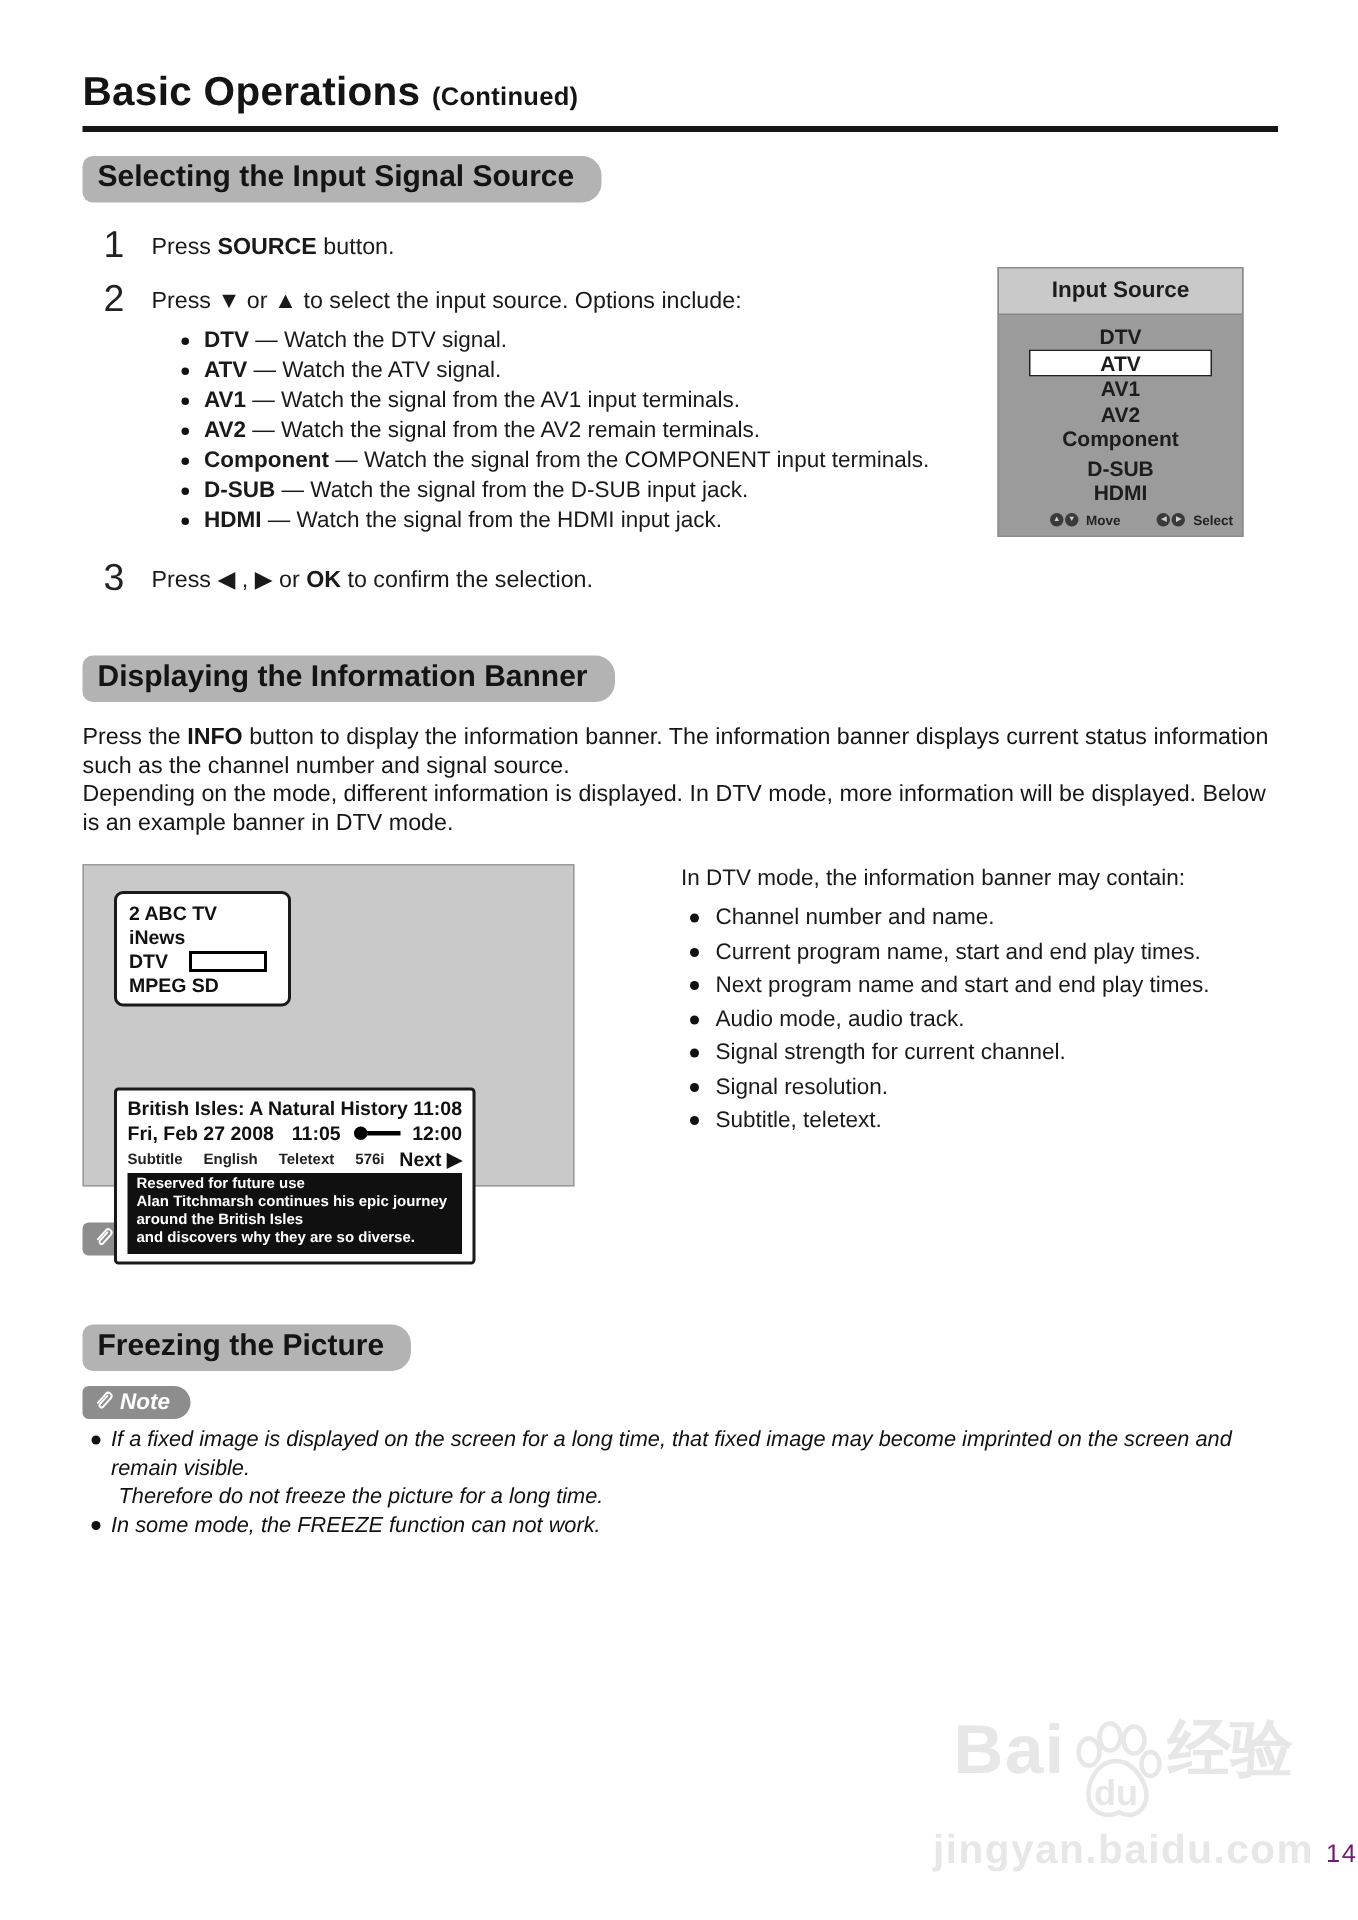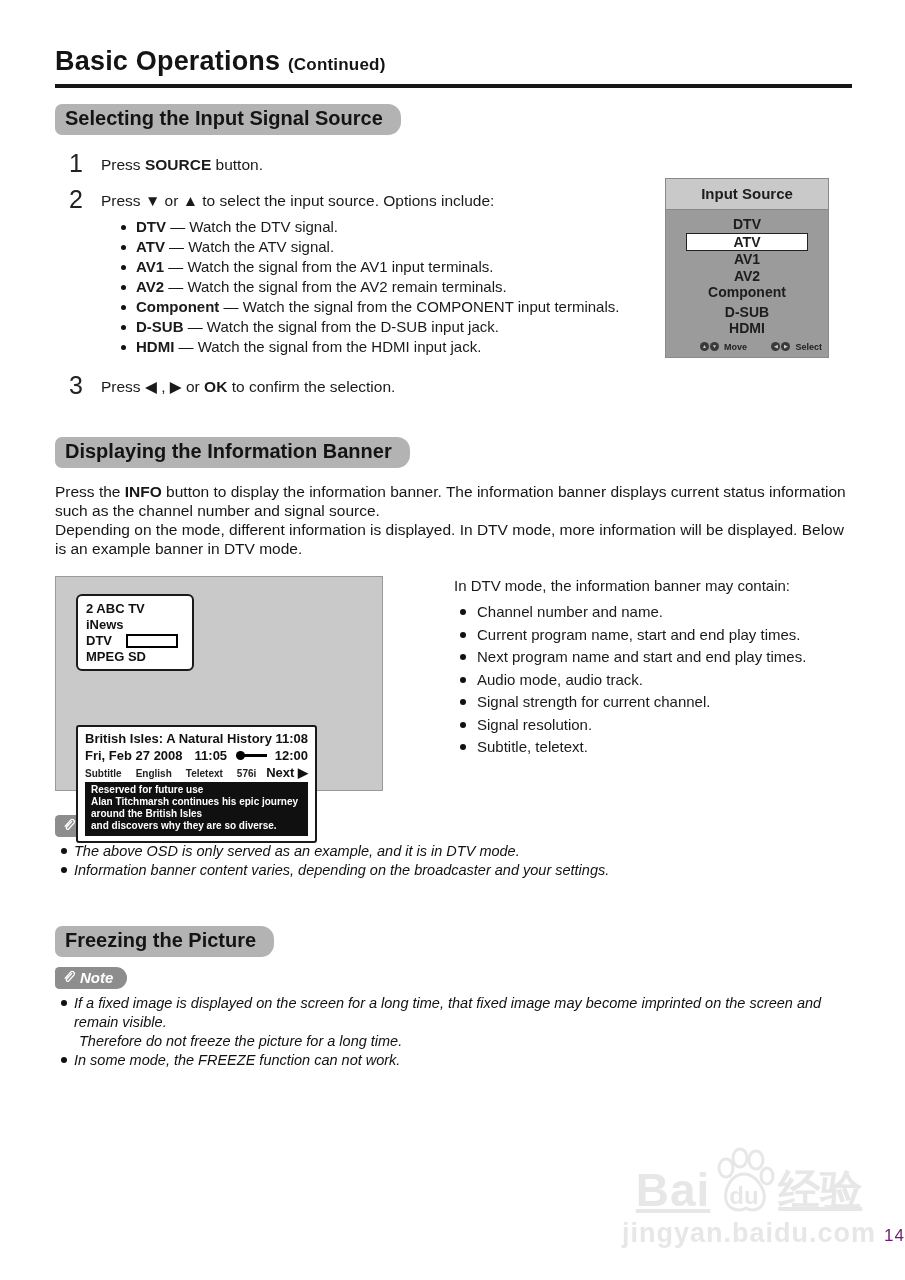"The above OSD is only" ul.note-list { html: <ul> <li>The above OSD is only served as an example, and it is in DTV mode.</li> <li>Information banner content varies, depending on the broadcaster and your settings.</li> </ul> -> none }
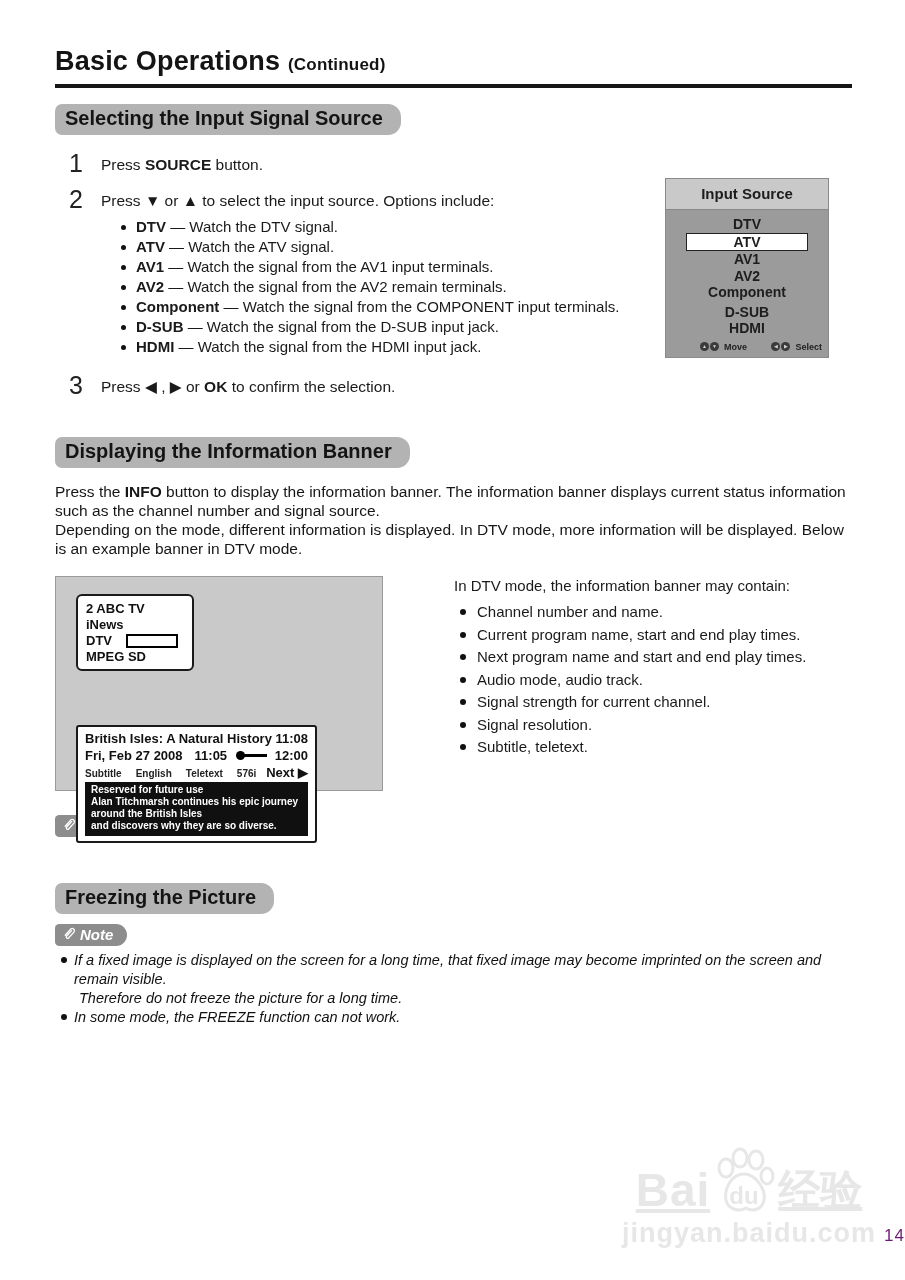"Bai" .wm-row { align-items: flex-end -> none; text-decoration: underline -> none }
